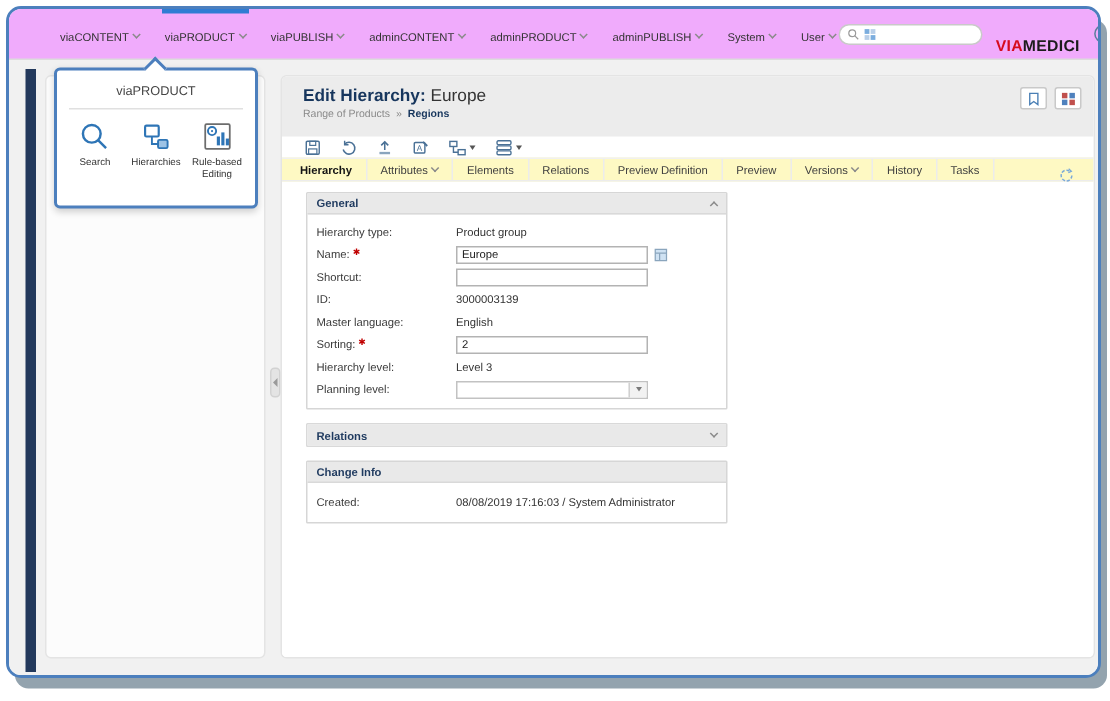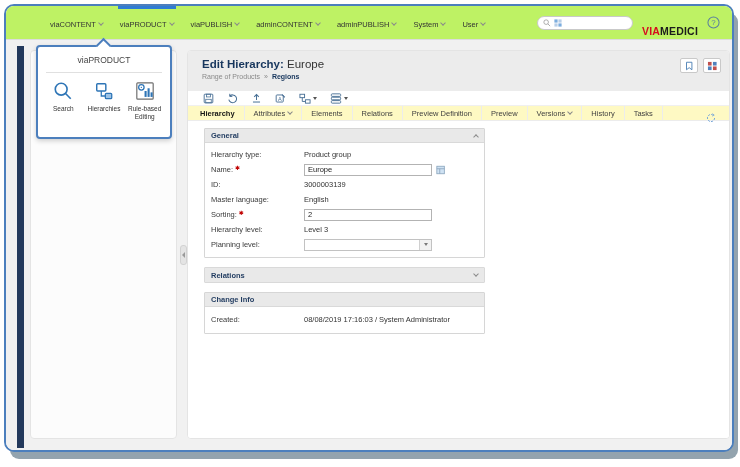"viaCONTENT" .menubar { background: #bef264 -> #f0abfc; padding: 0 12px 0 42px -> 0 12px 0 32px }
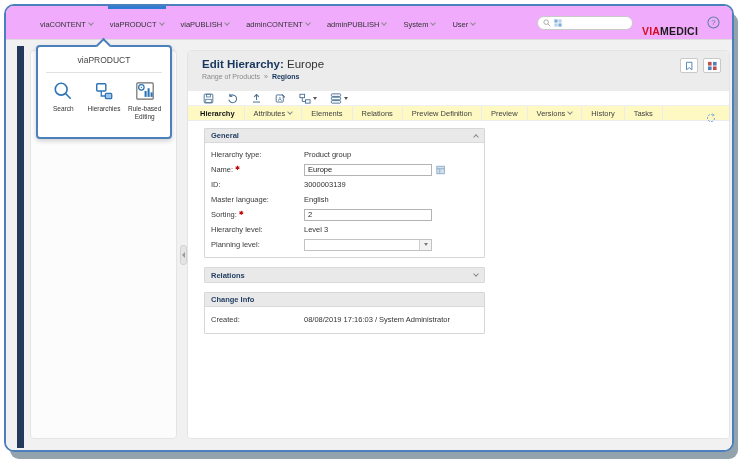"adminPRODUCT" div.menu-item { html: none -> <div> <span>adminPRODUCT</span> <span></span> </div> }
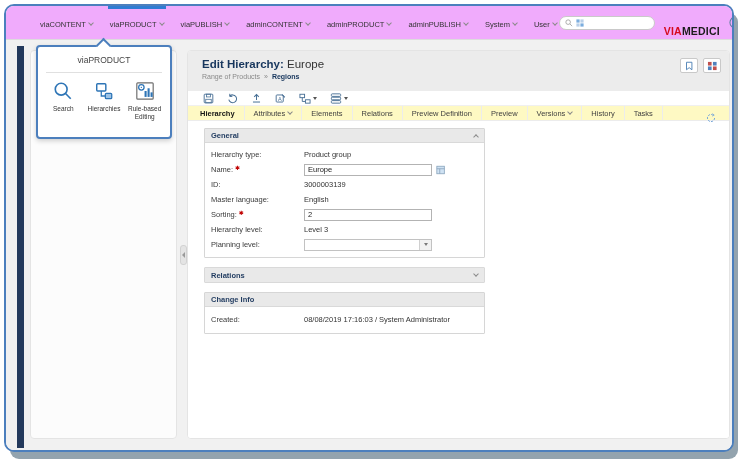"Shortcut:" div.frow { html: none -> <div> <span> <span>Shortcut:</span> </span> <input> </div> }
